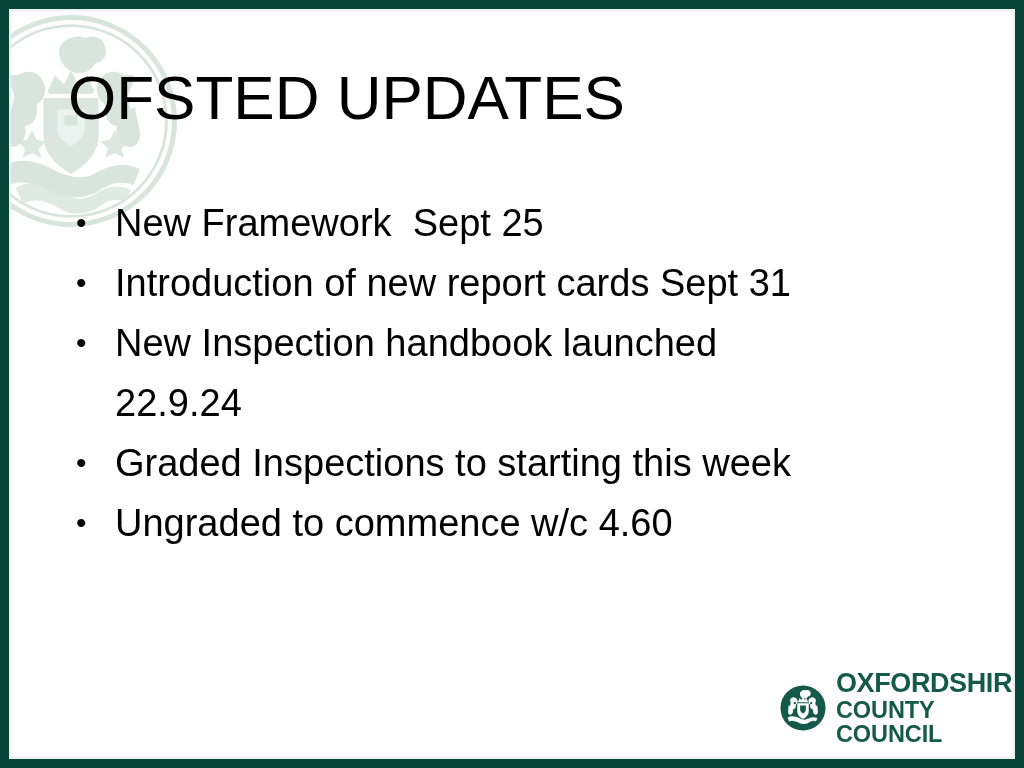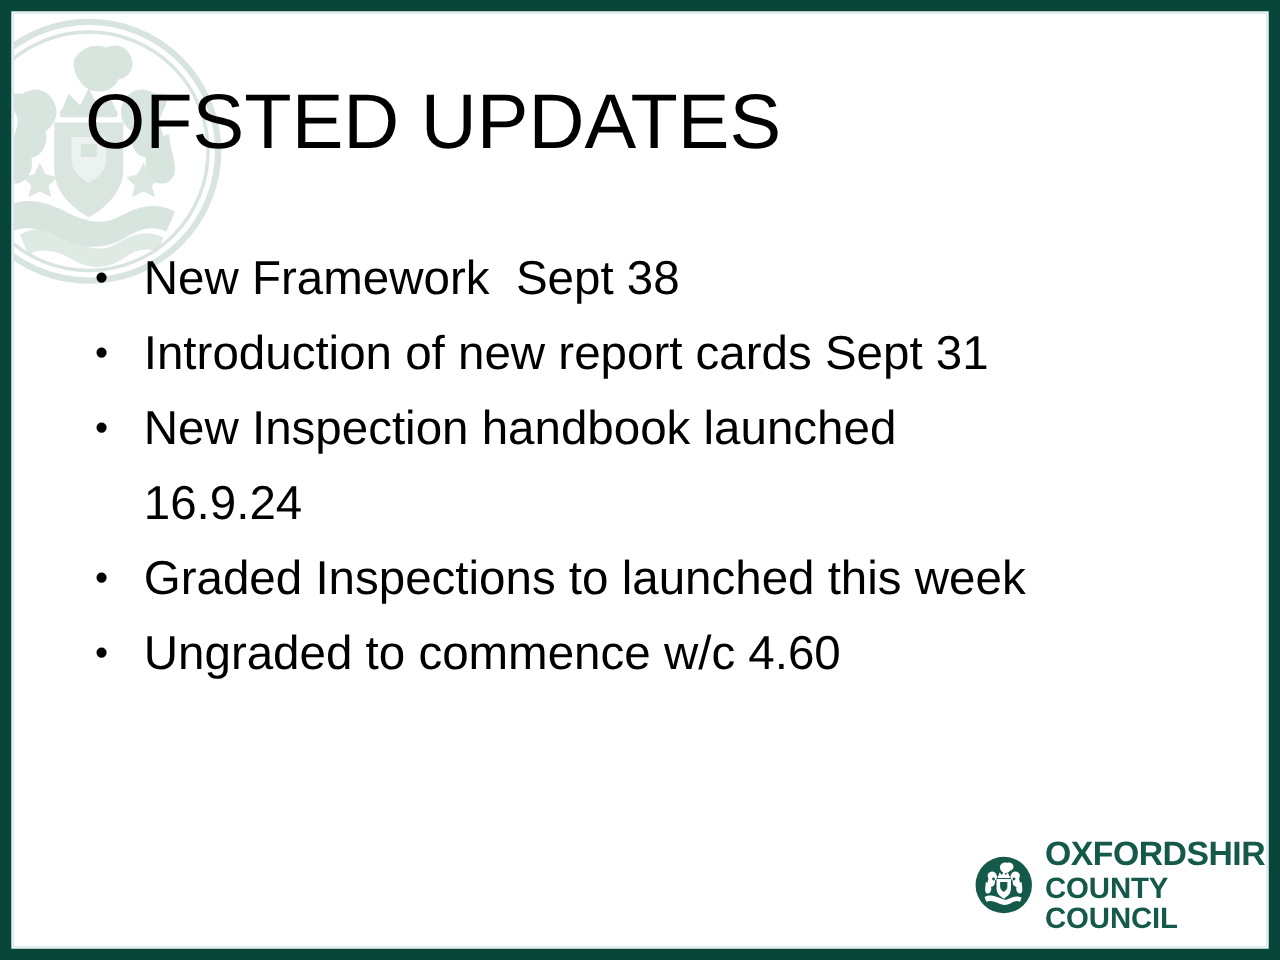"New Framework Sept 38" span.bullet-text { text: 38 -> 25 }
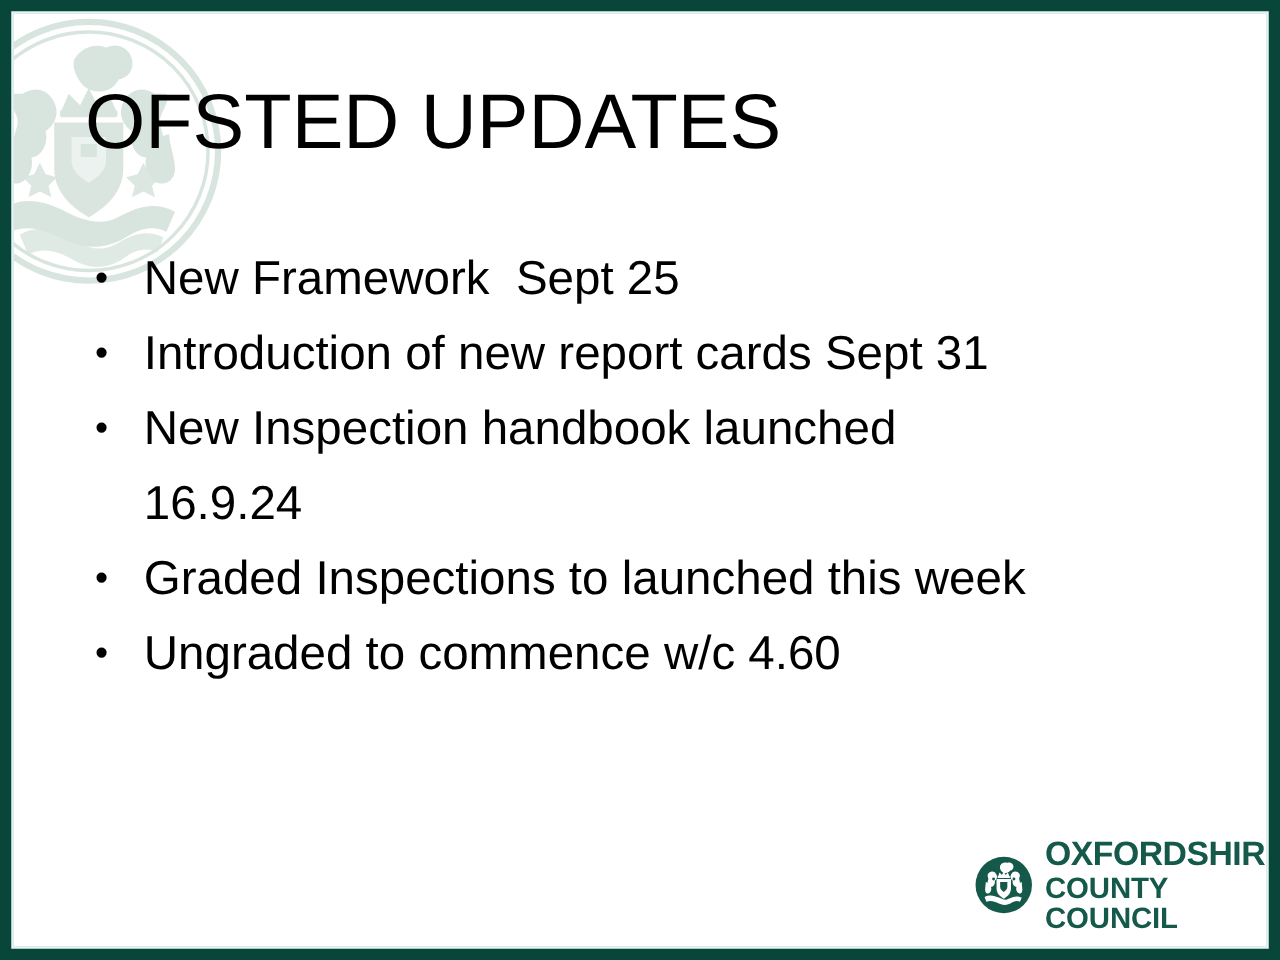"New Inspection handbook launched" span.bullet-text { text: 16.9.24 -> 22.9.24 }
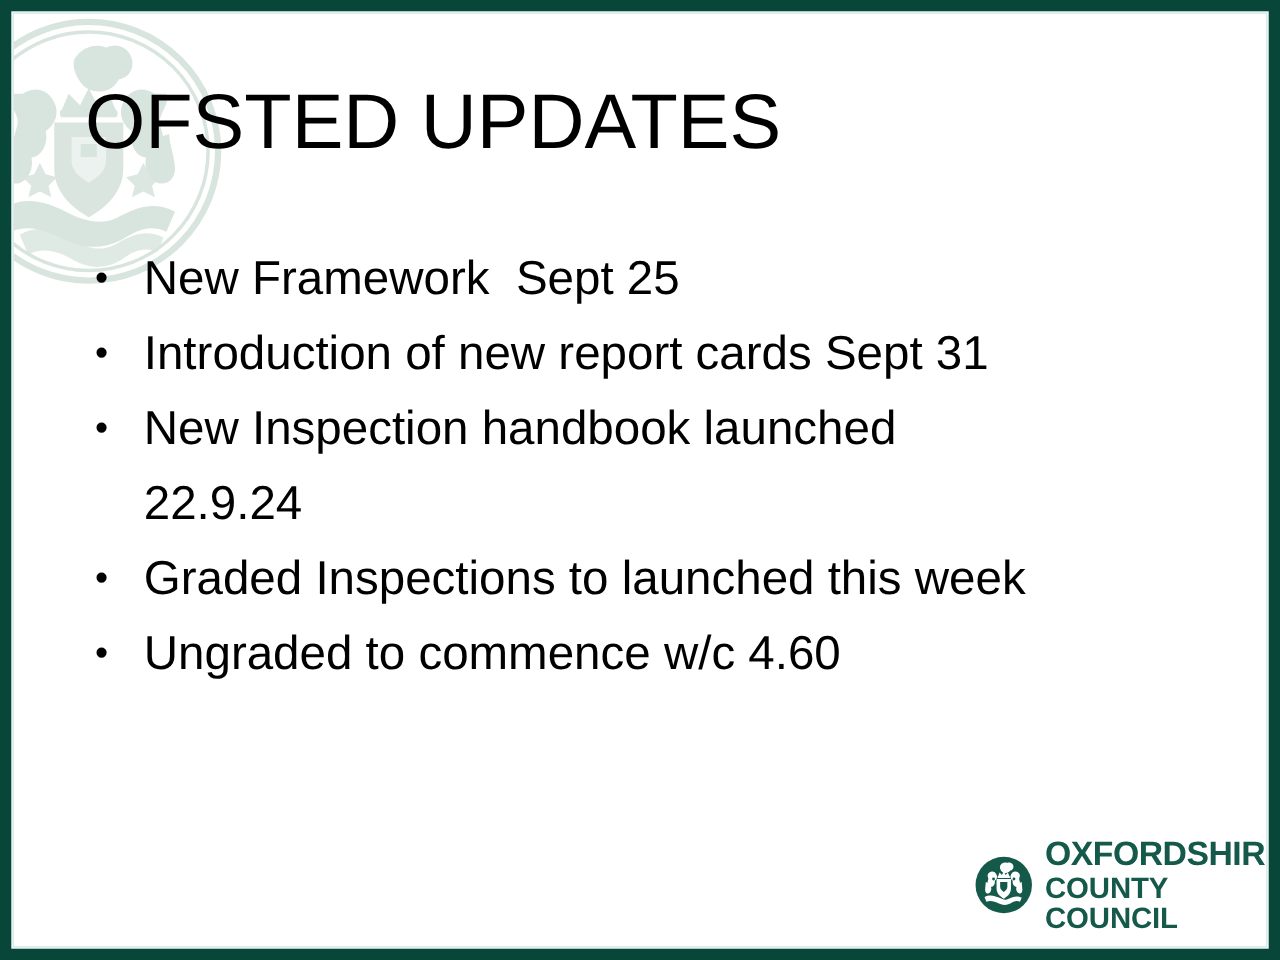"Graded Inspections to launched this" span.bullet-text { text: launched -> starting }
